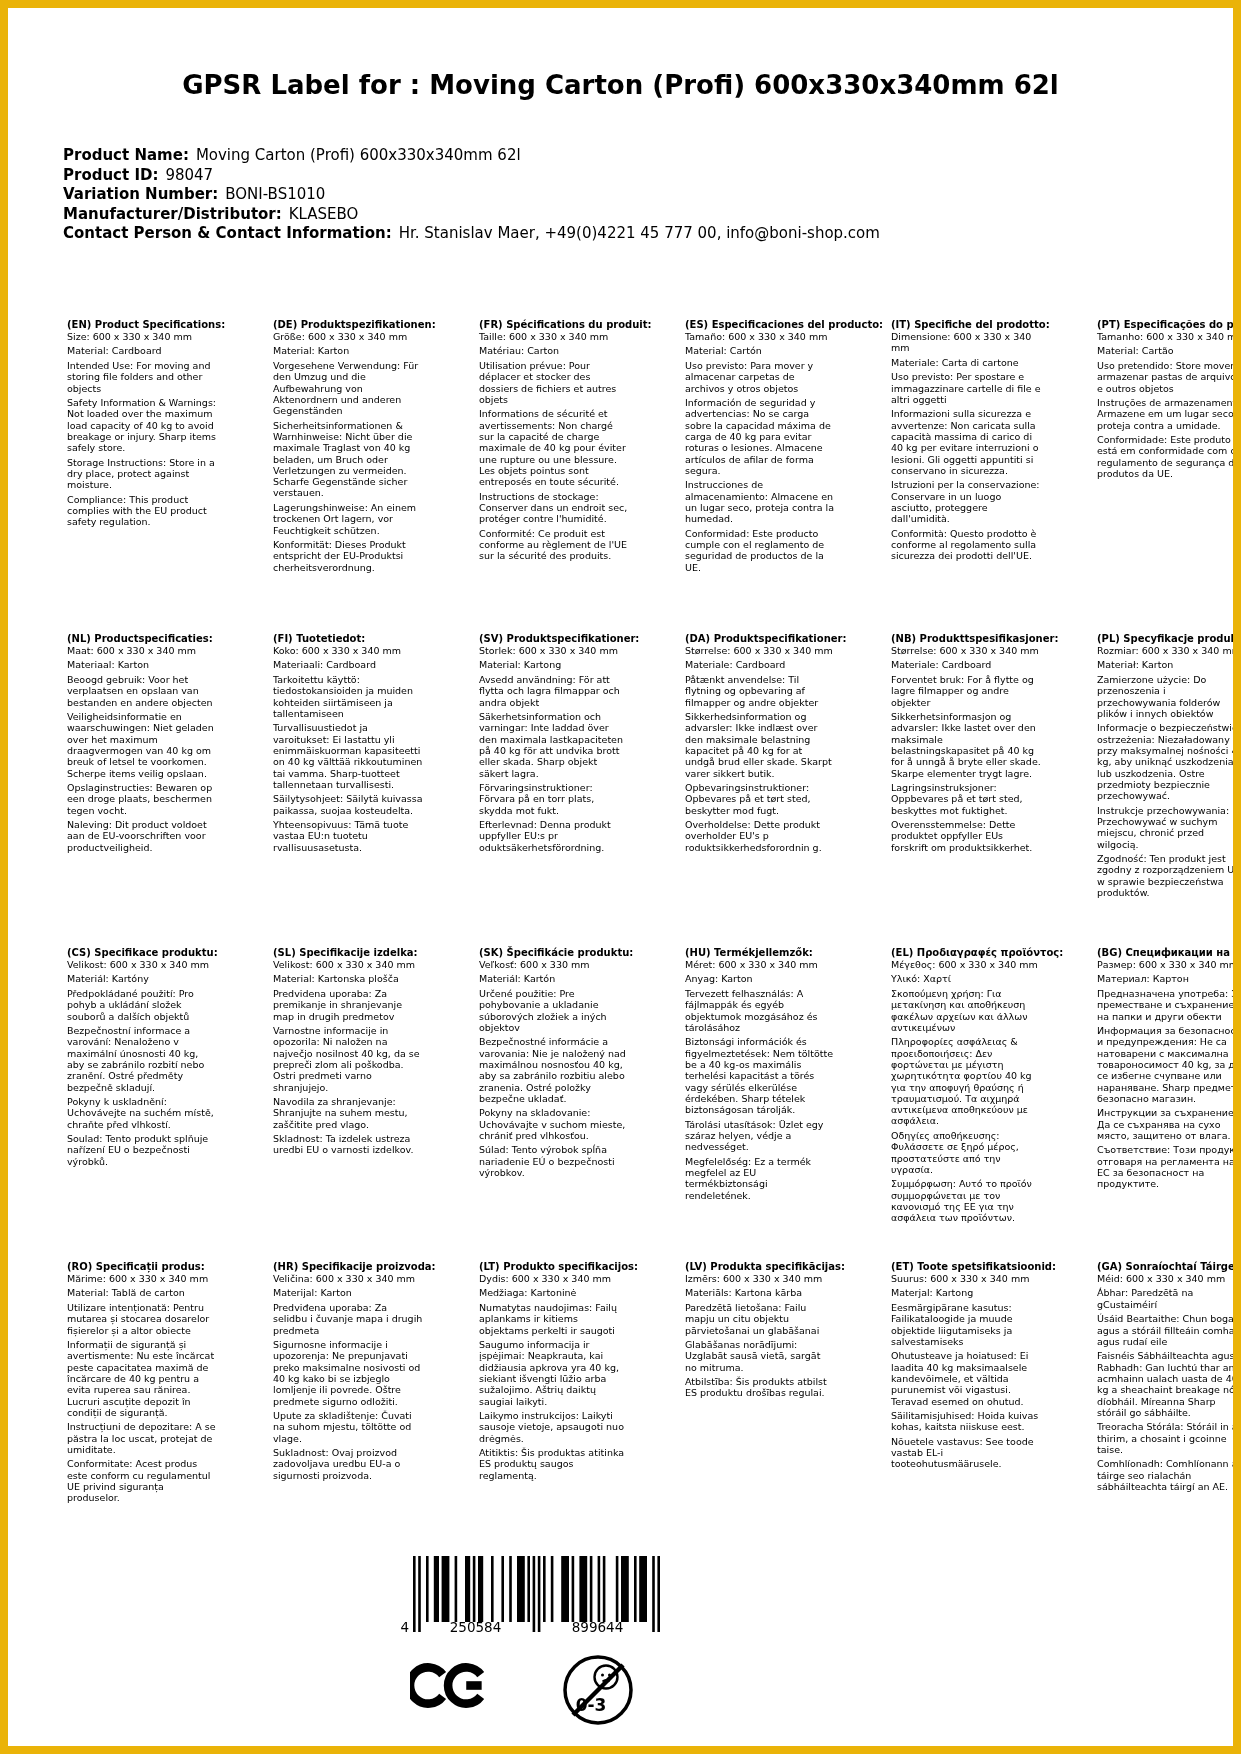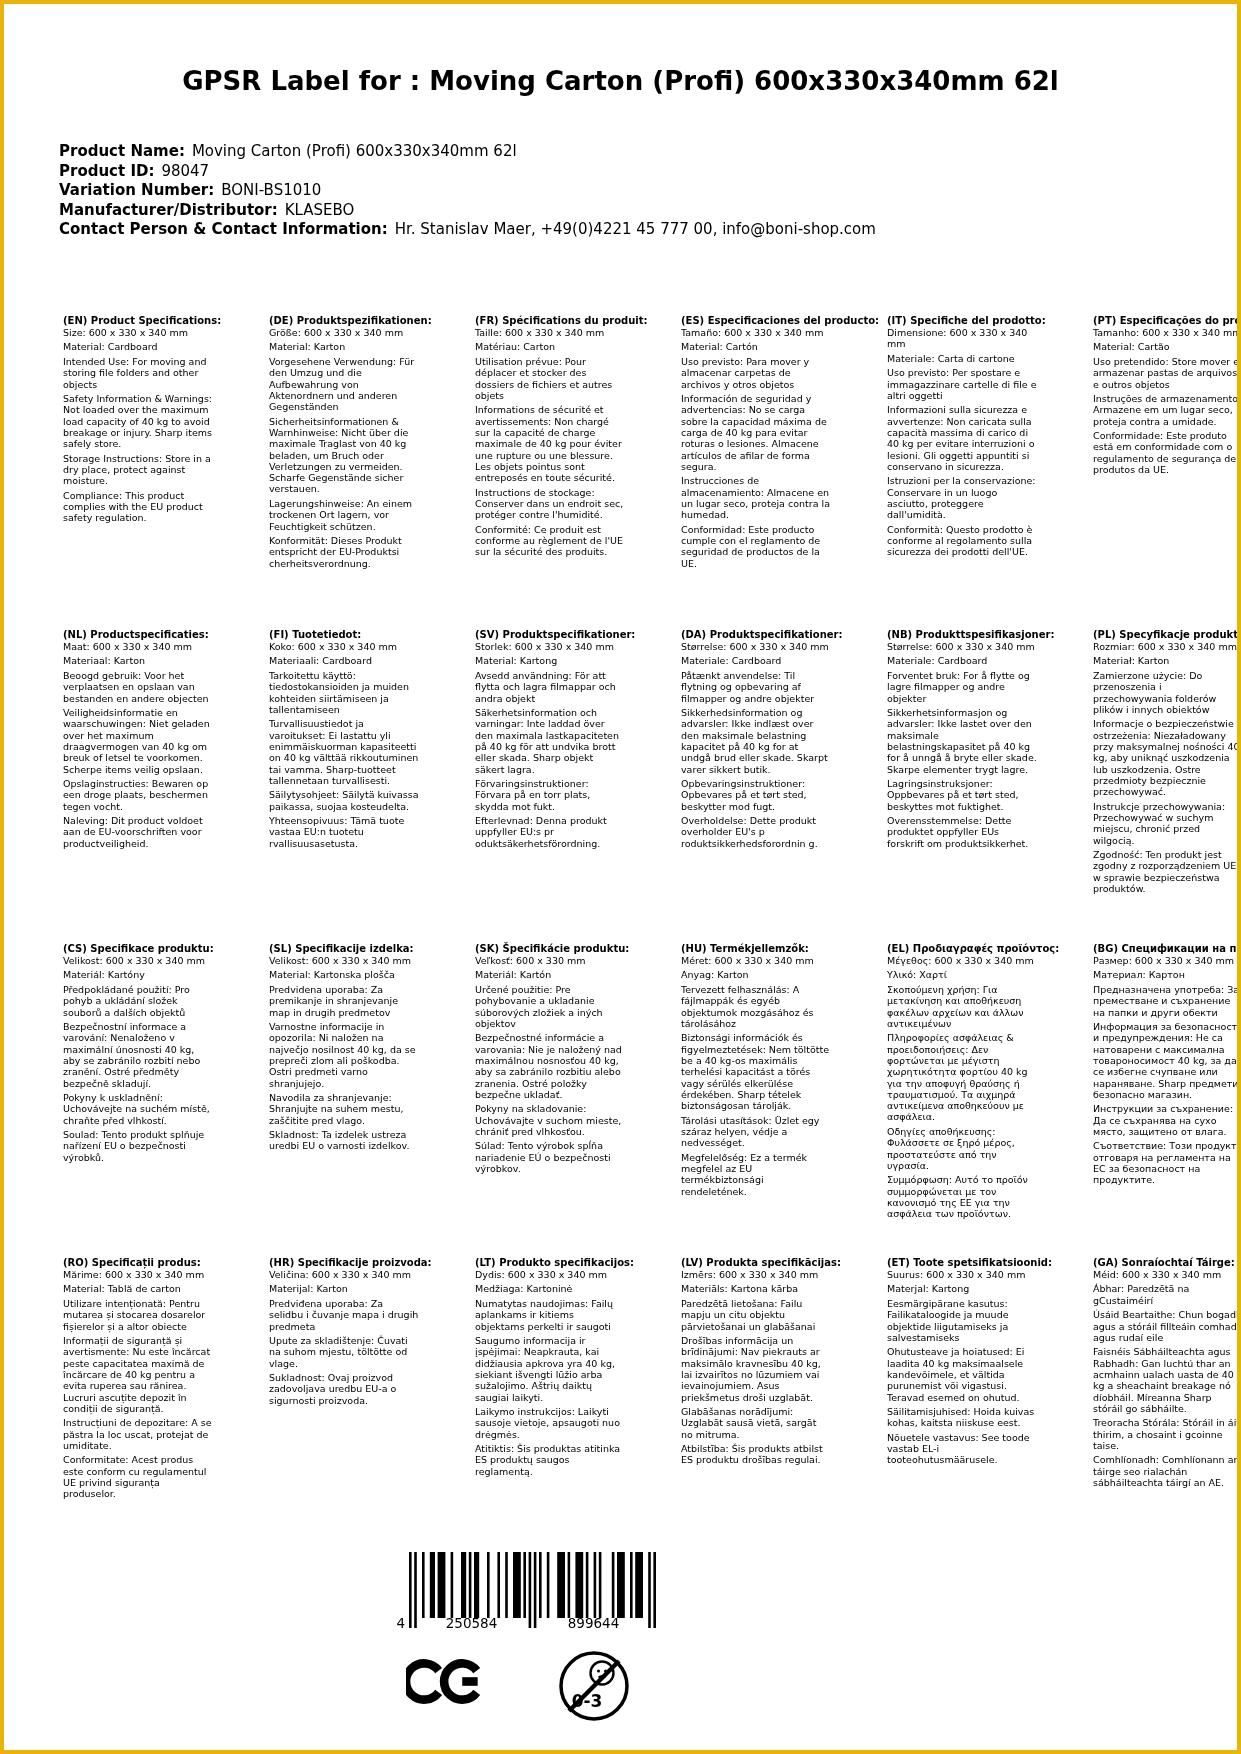"GPSR Label for : Moving" .page { border: 4px solid #eab308 -> 8px solid #eab308 }
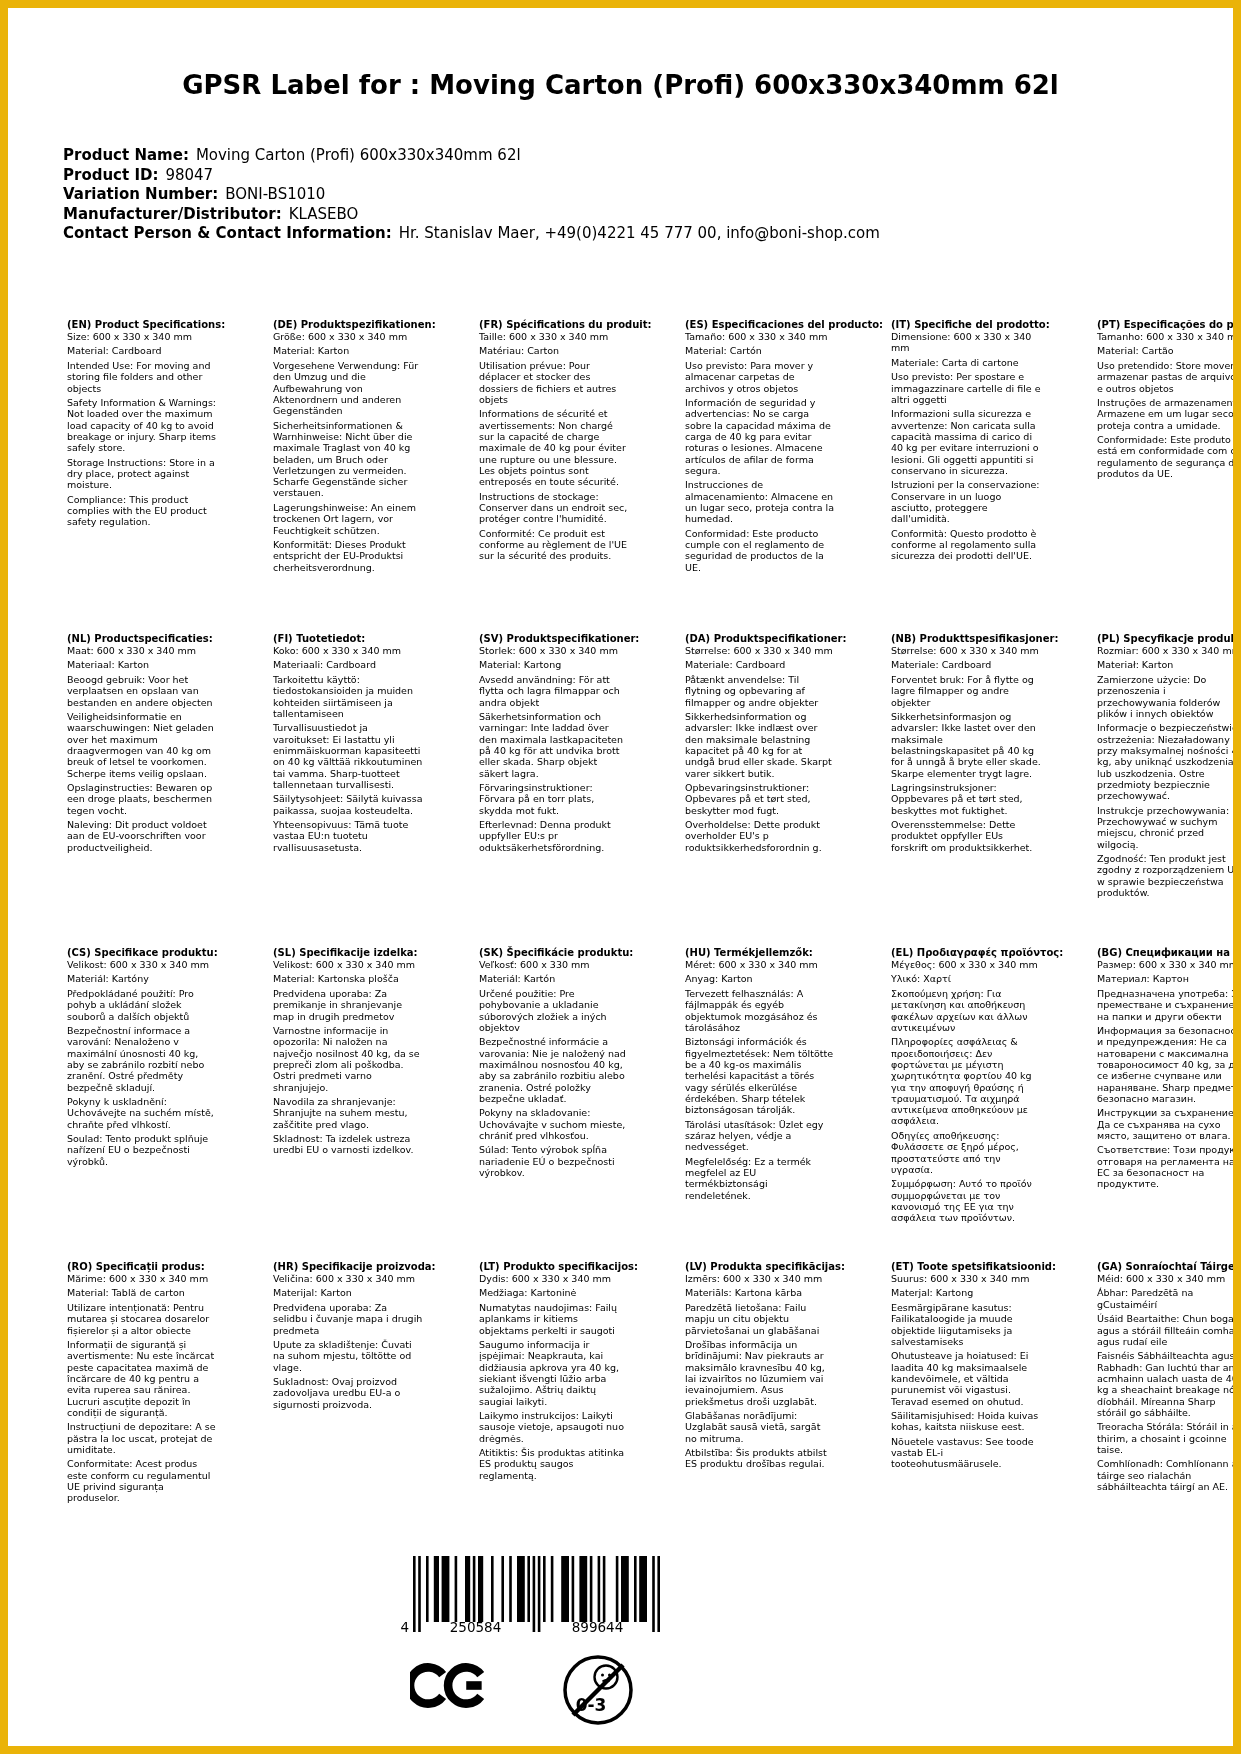"Sigurnosne informacije i upozorenja: Ne" p.spec-line { html: none -> <p>Sigurnosne informacije i upozorenja: Ne prepunjavati preko maksimalne nosivosti od 40 kg kako bi se izbjeglo lomljenje ili povrede. Oštre predmete sigurno odložiti.</p> }
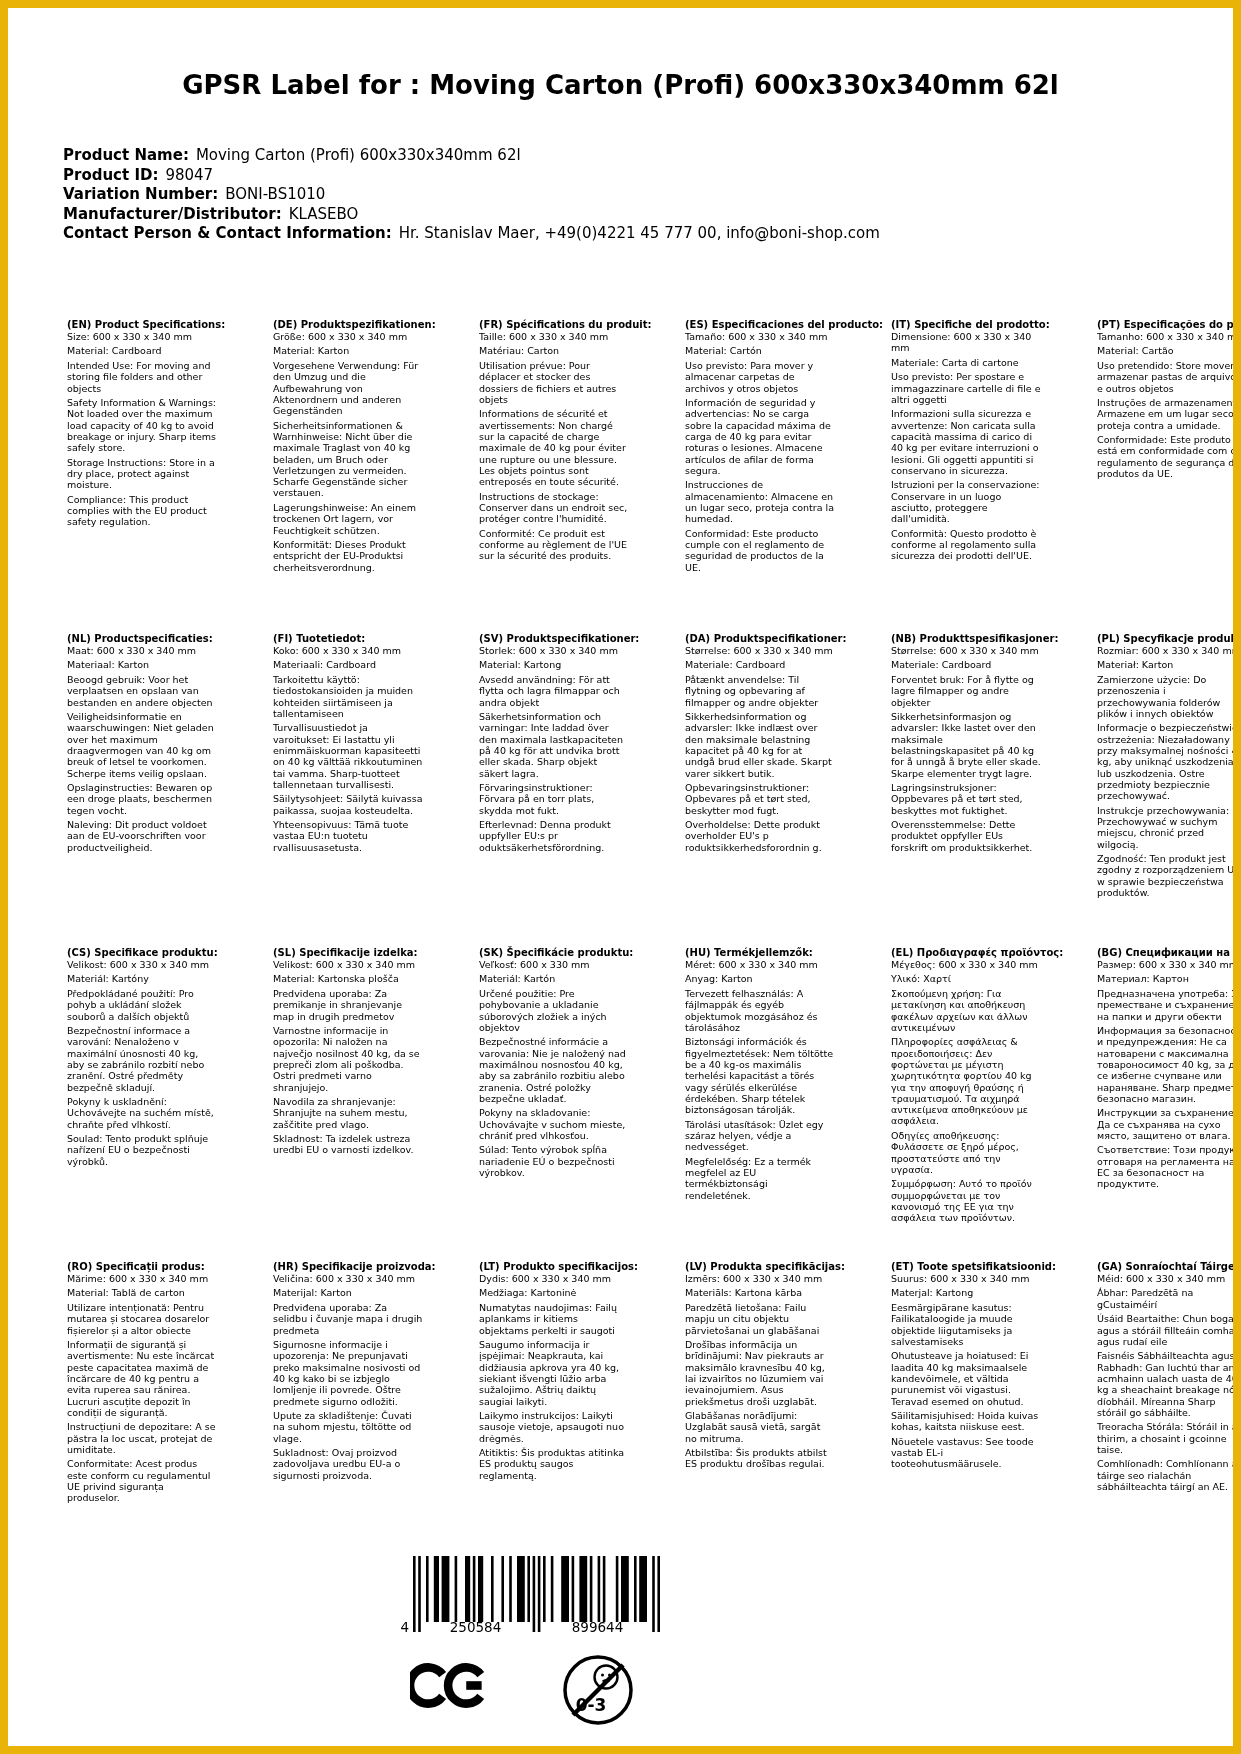"Drošības informācija un brīdinājumi: Nav" p.spec-line { html: <p>Drošības informācija un brīdinājumi: Nav piekrauts ar maksimālo kravnesību 40 kg, lai izvairītos no lūzumiem vai ievainojumiem. Asus priekšmetus droši uzglabāt.</p> -> none }
